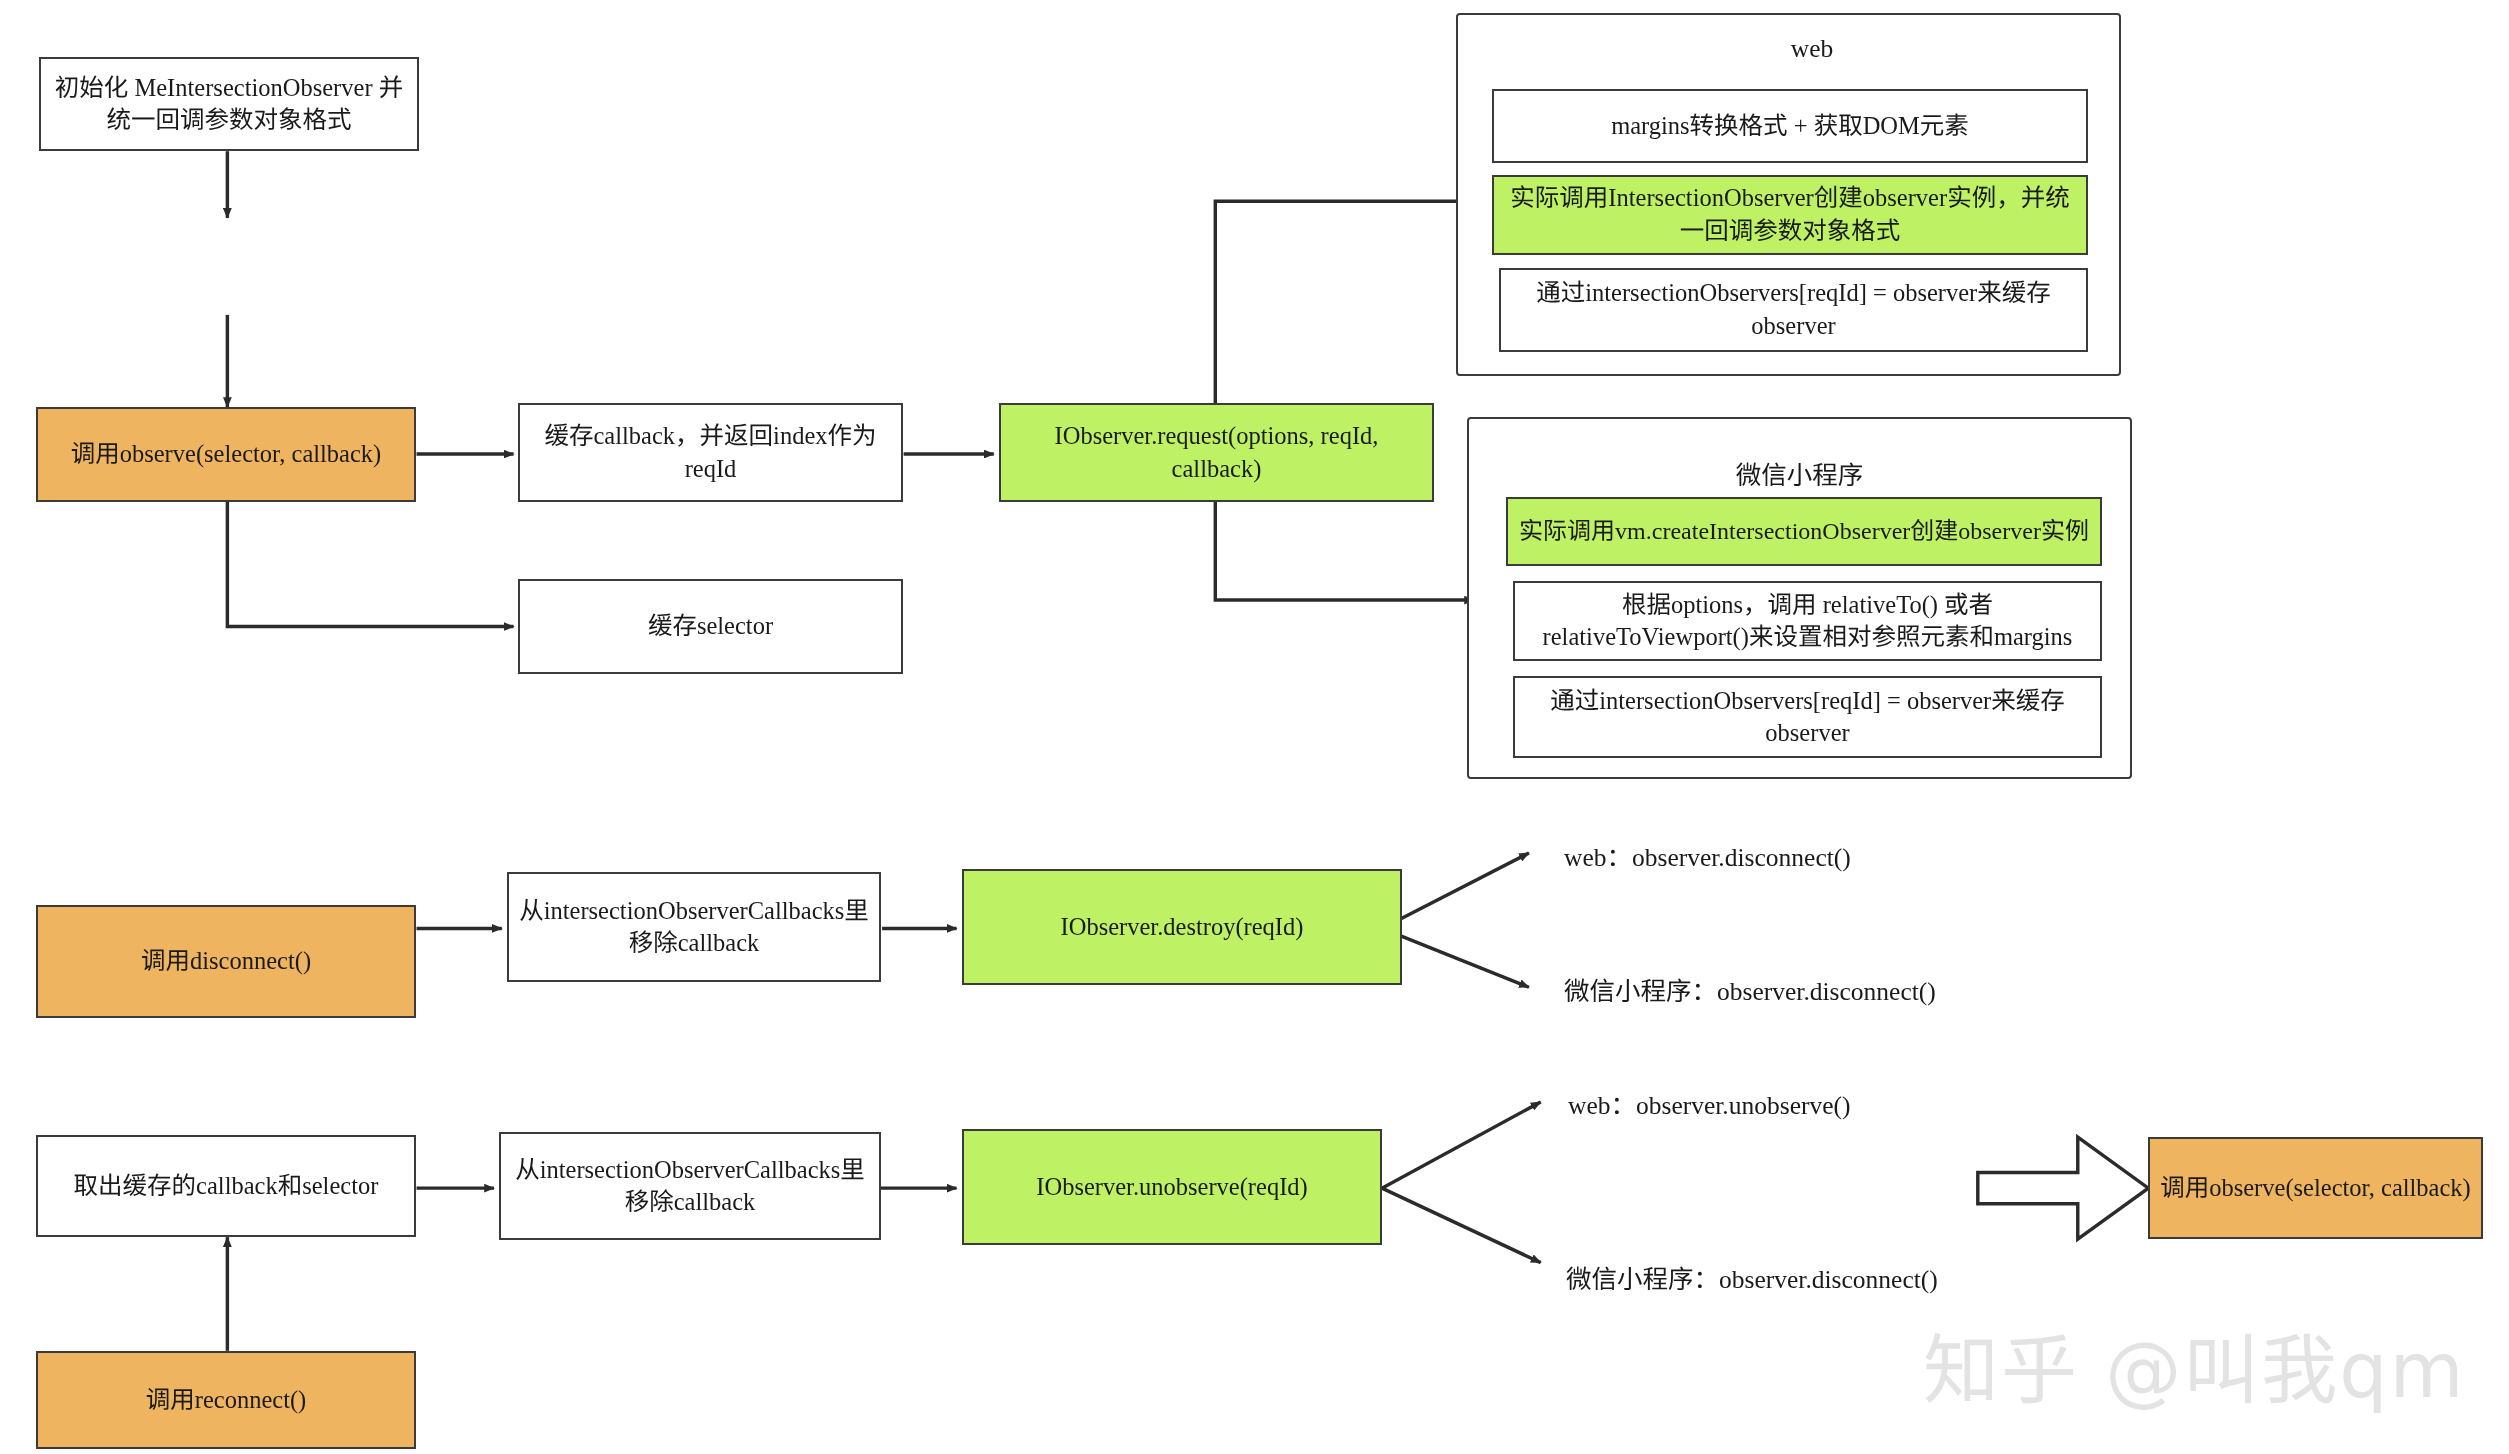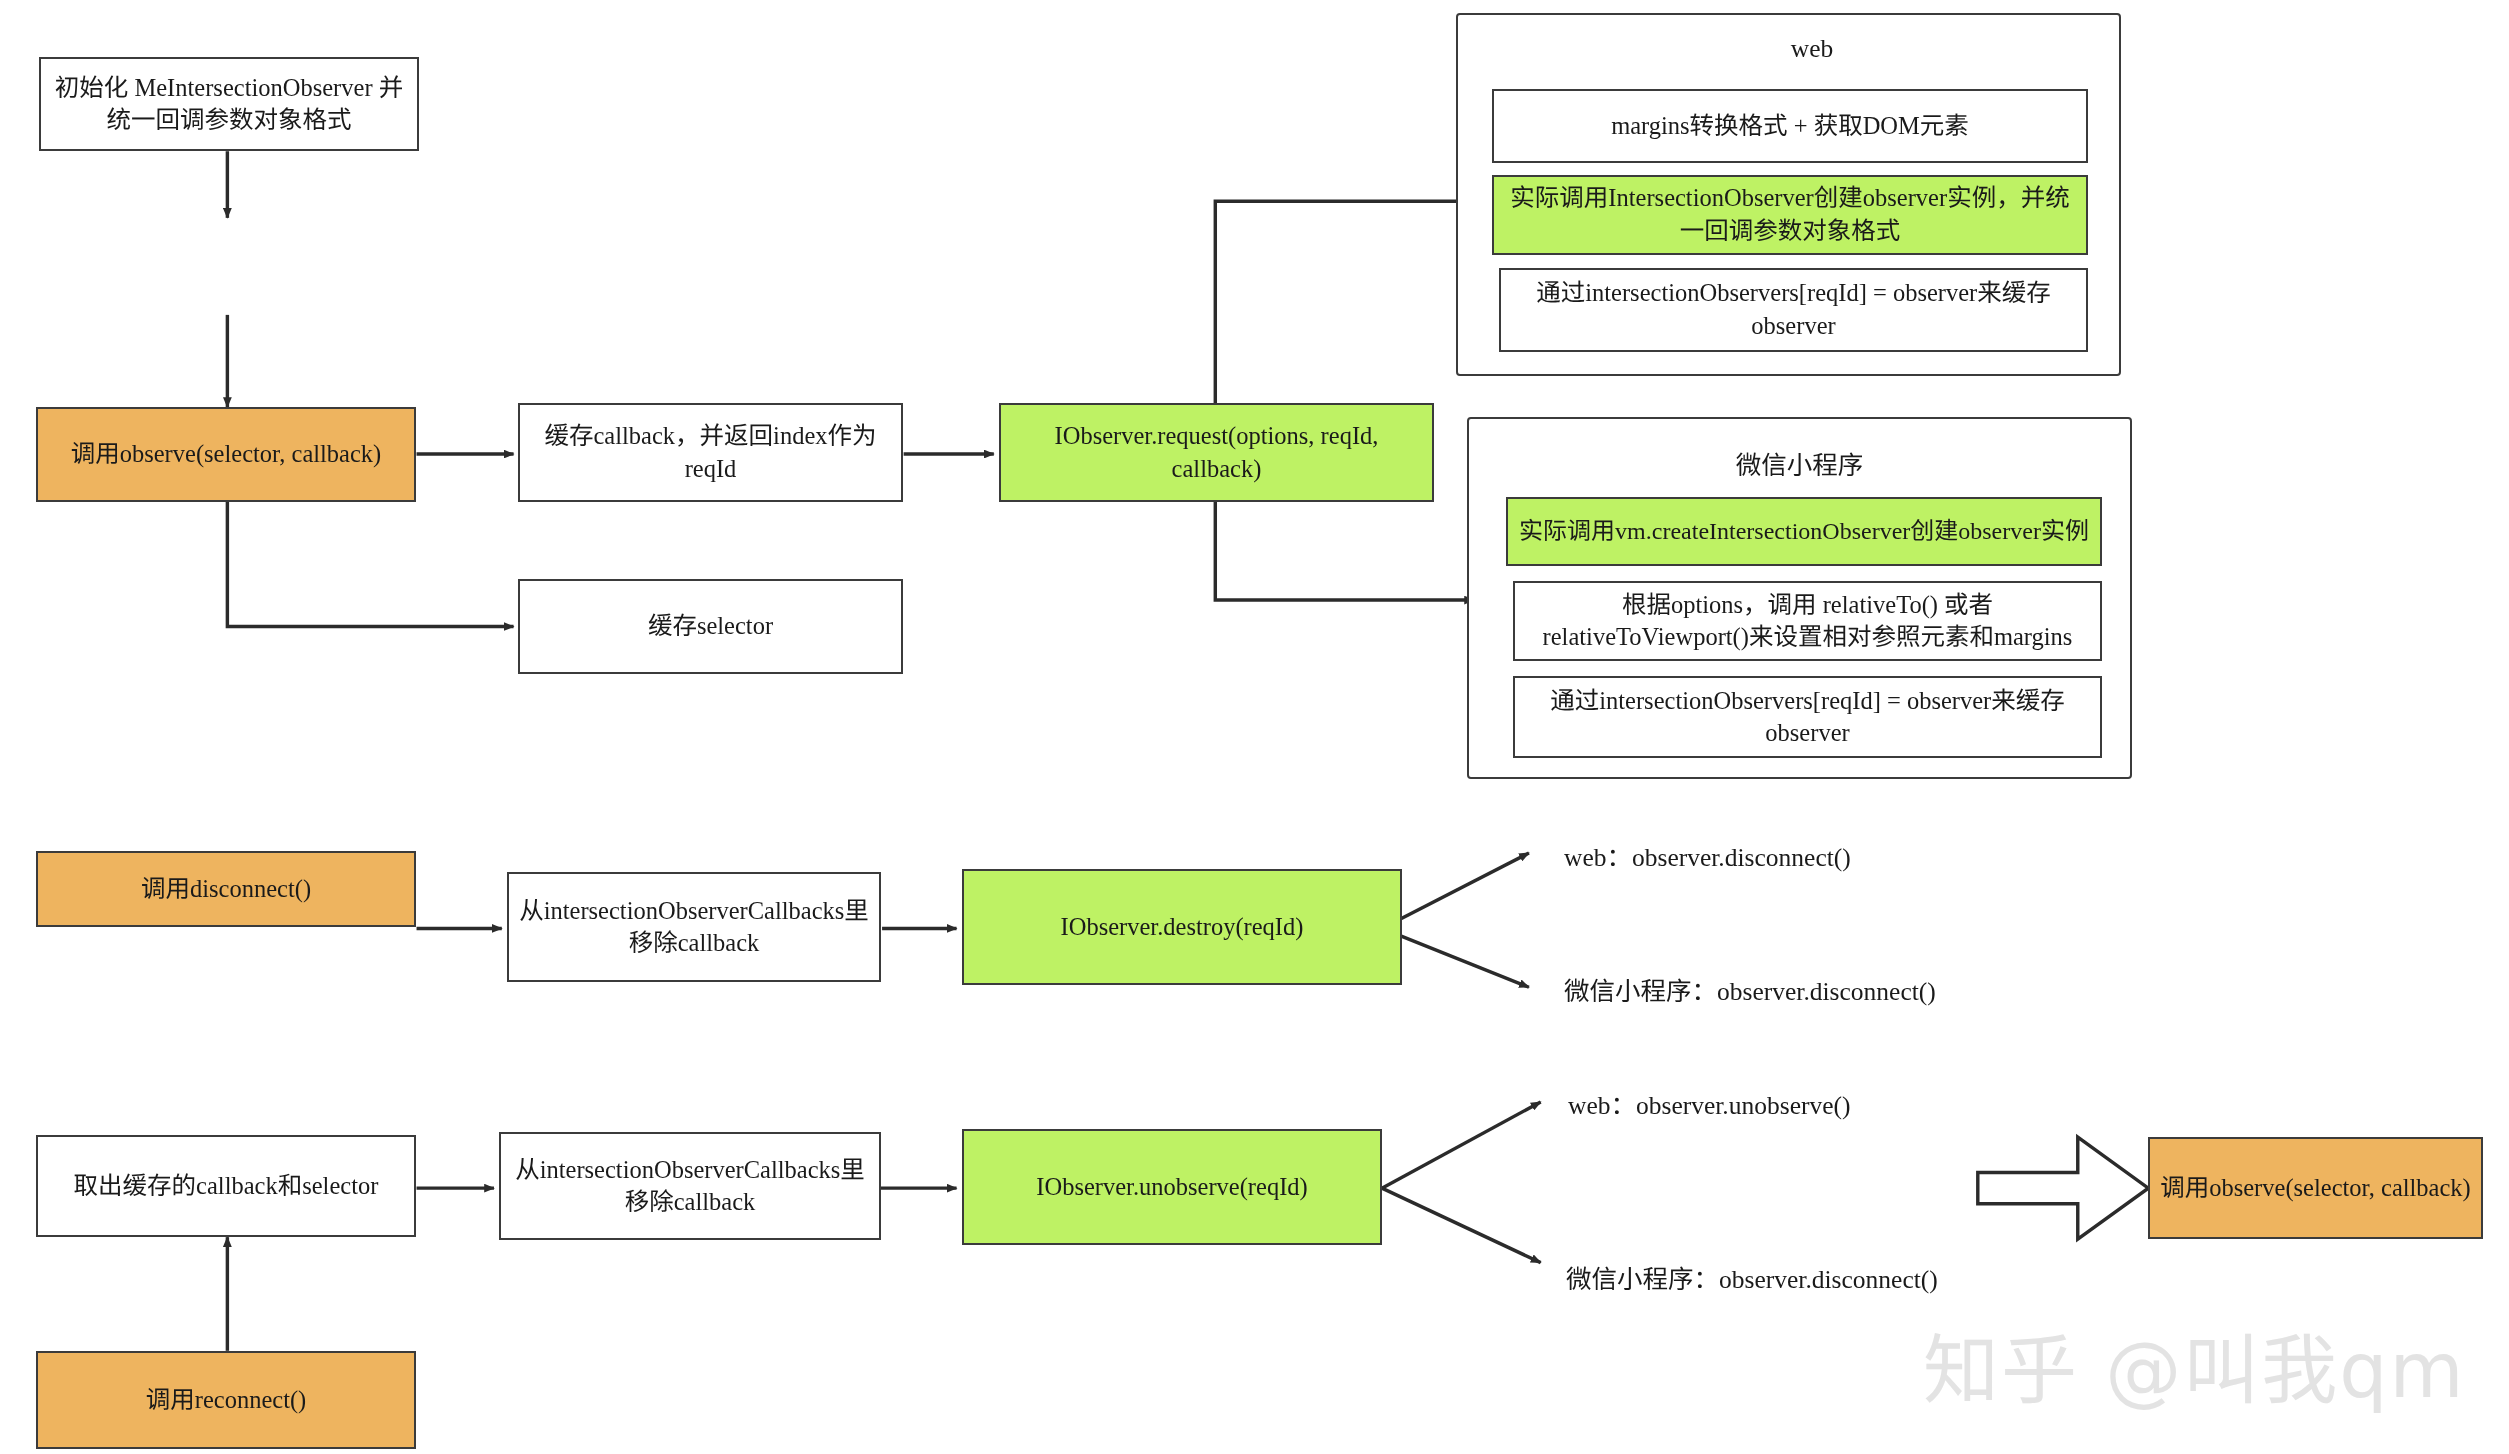"微信小程序" div.group-title { top: 25px -> 35px }
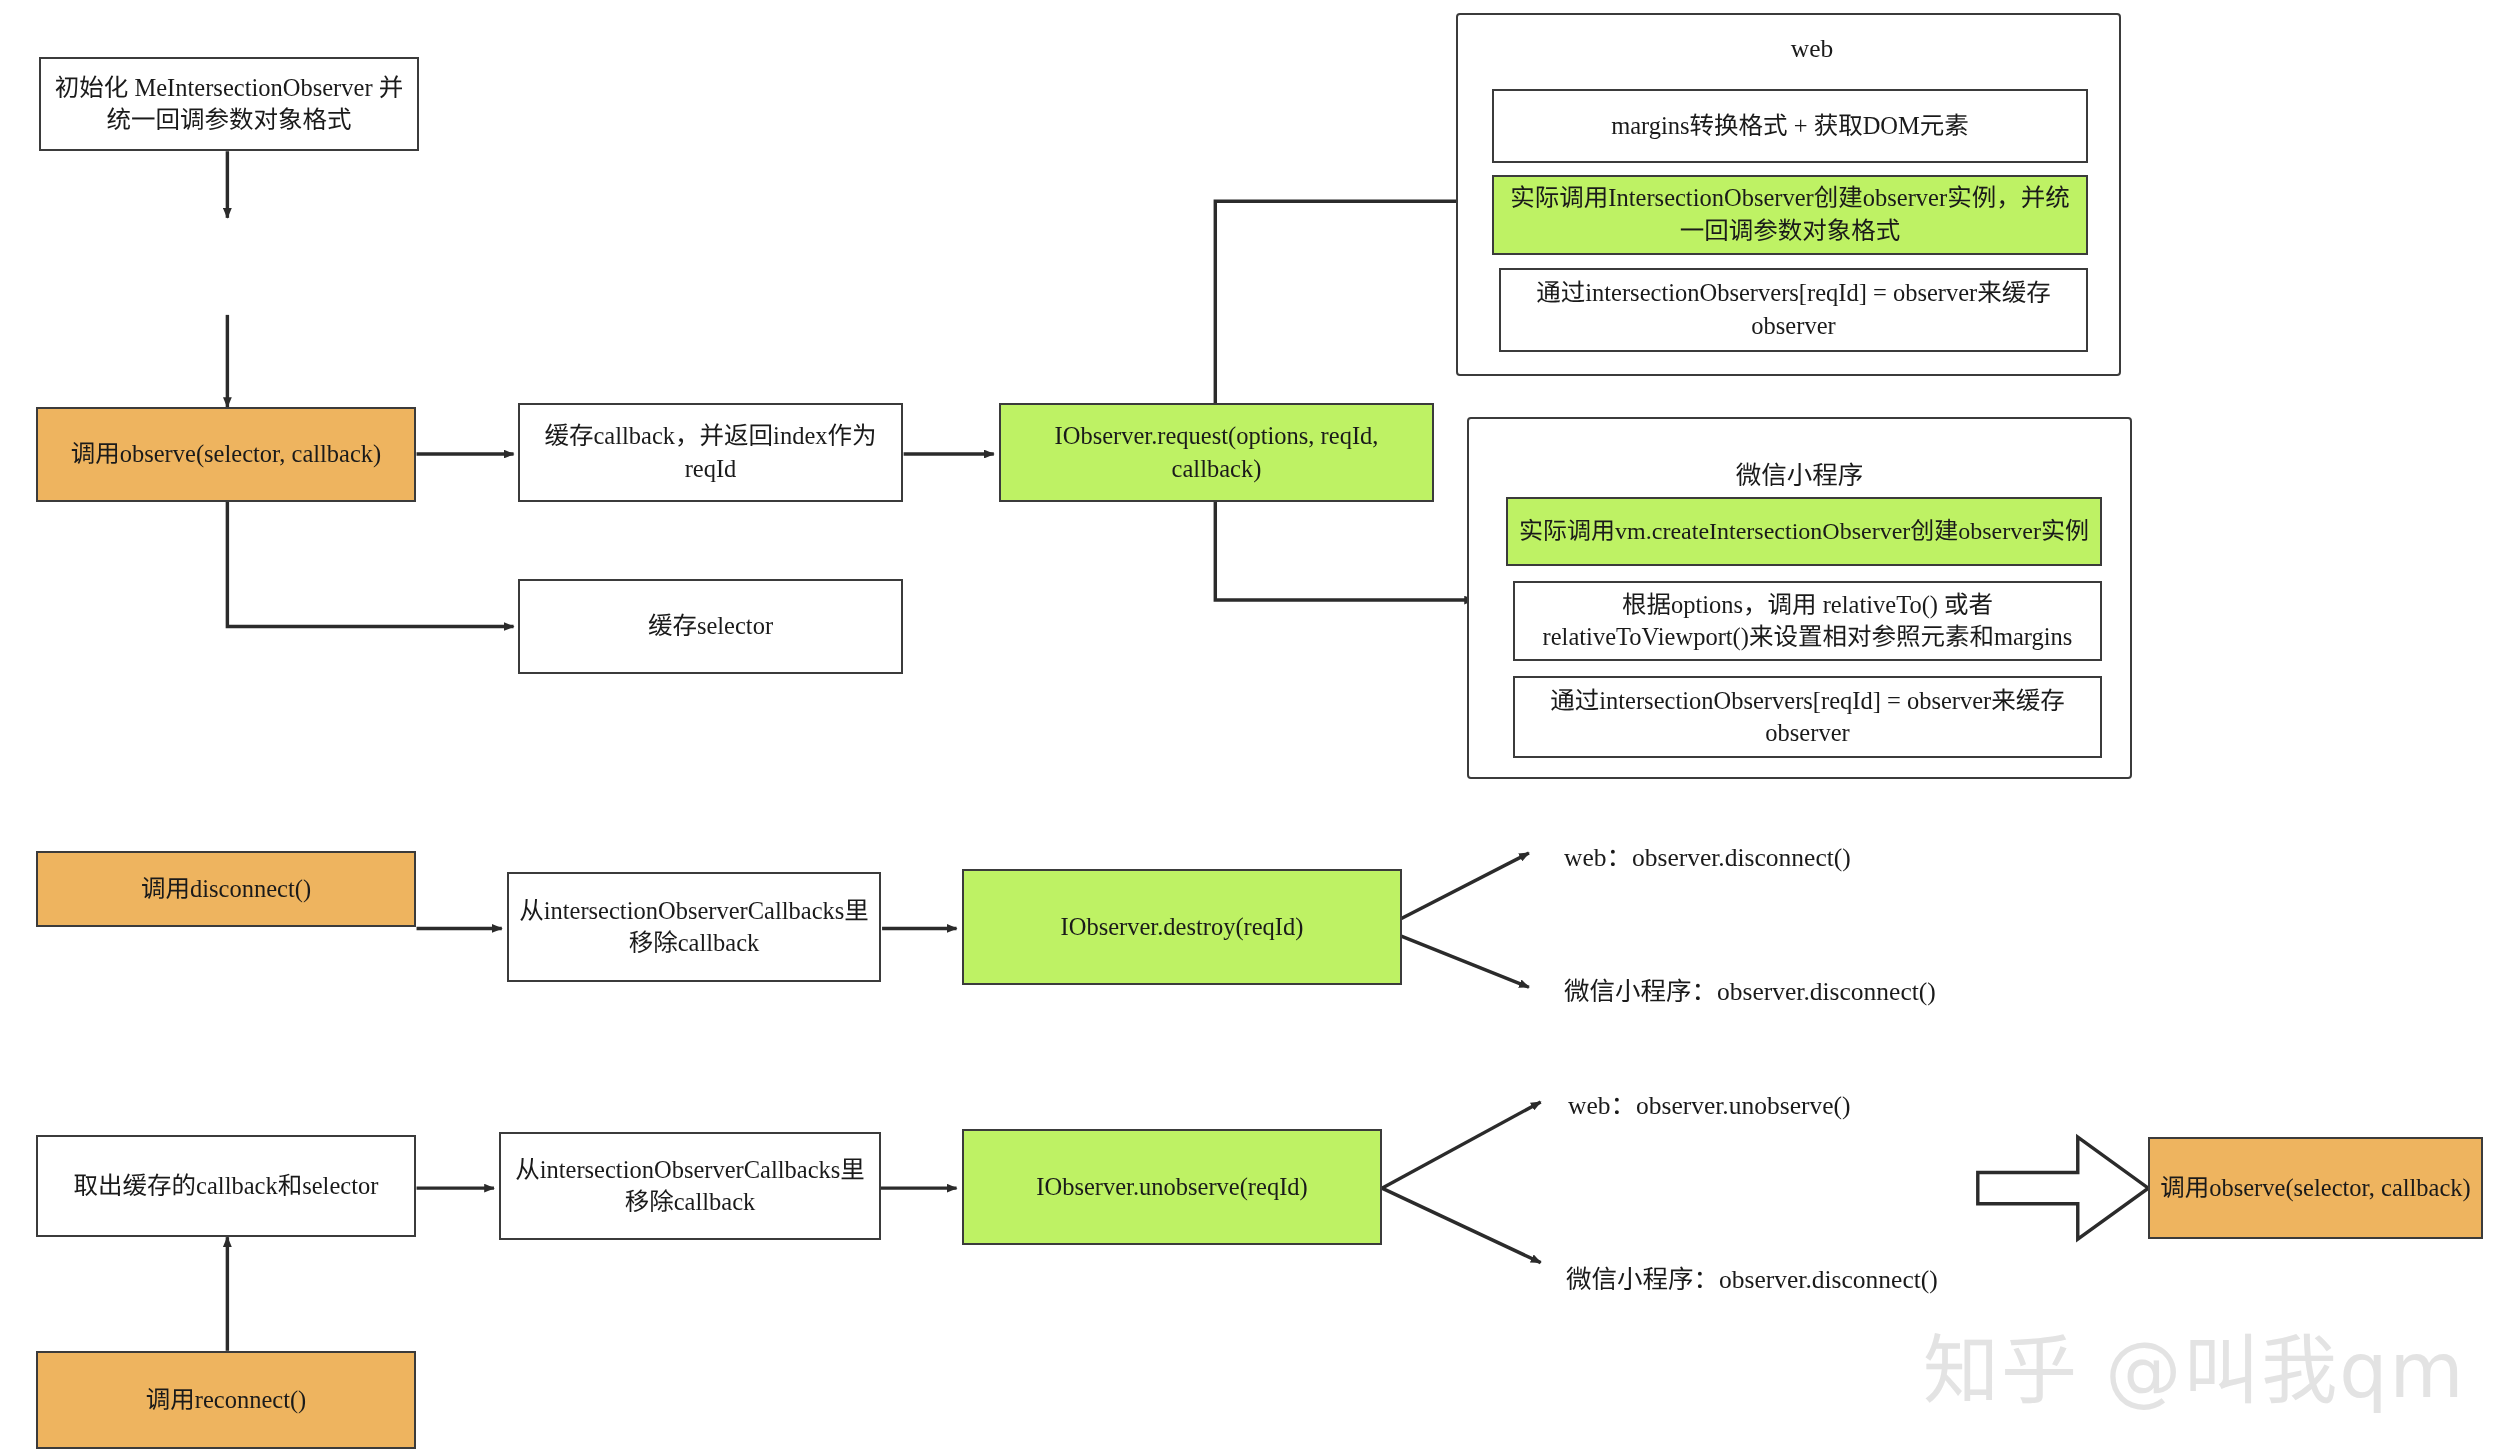"调用disconnect()" div.node { height: 76px -> 113px; top: 851px -> 905px }
